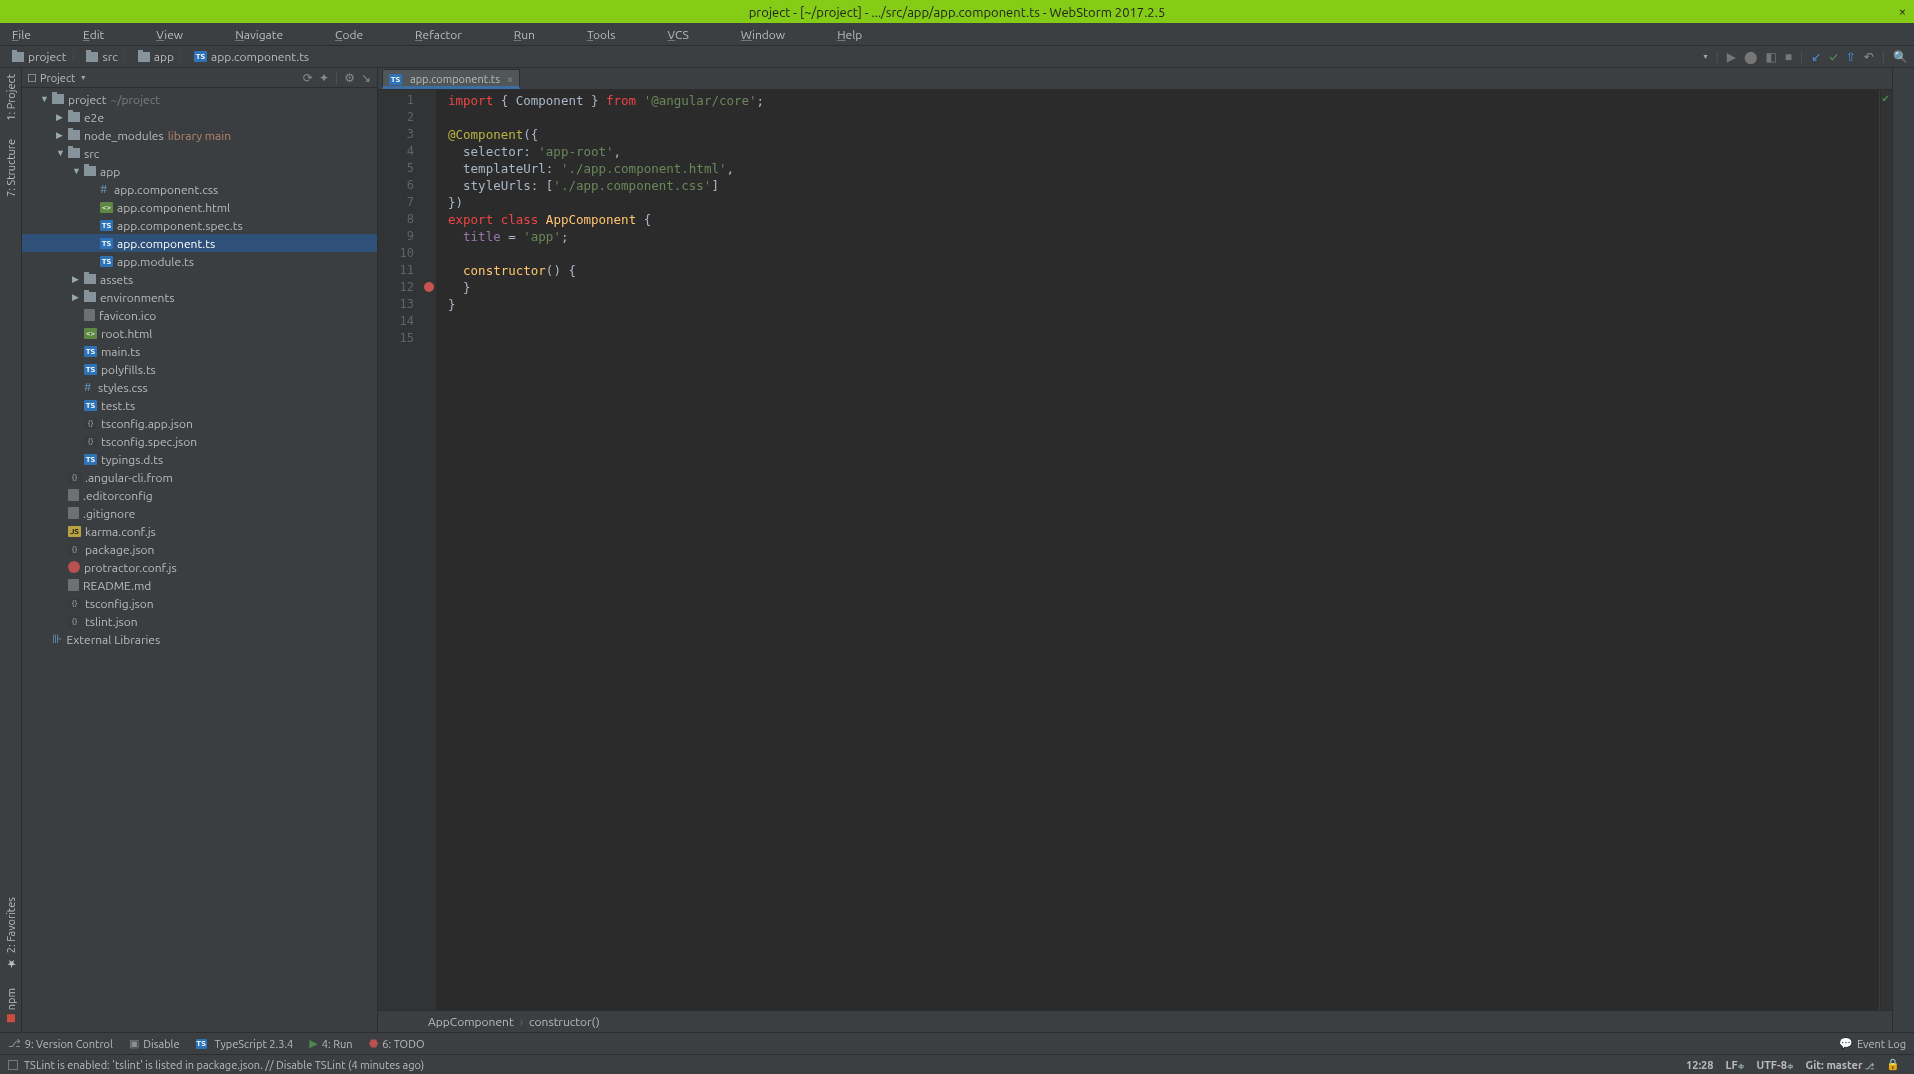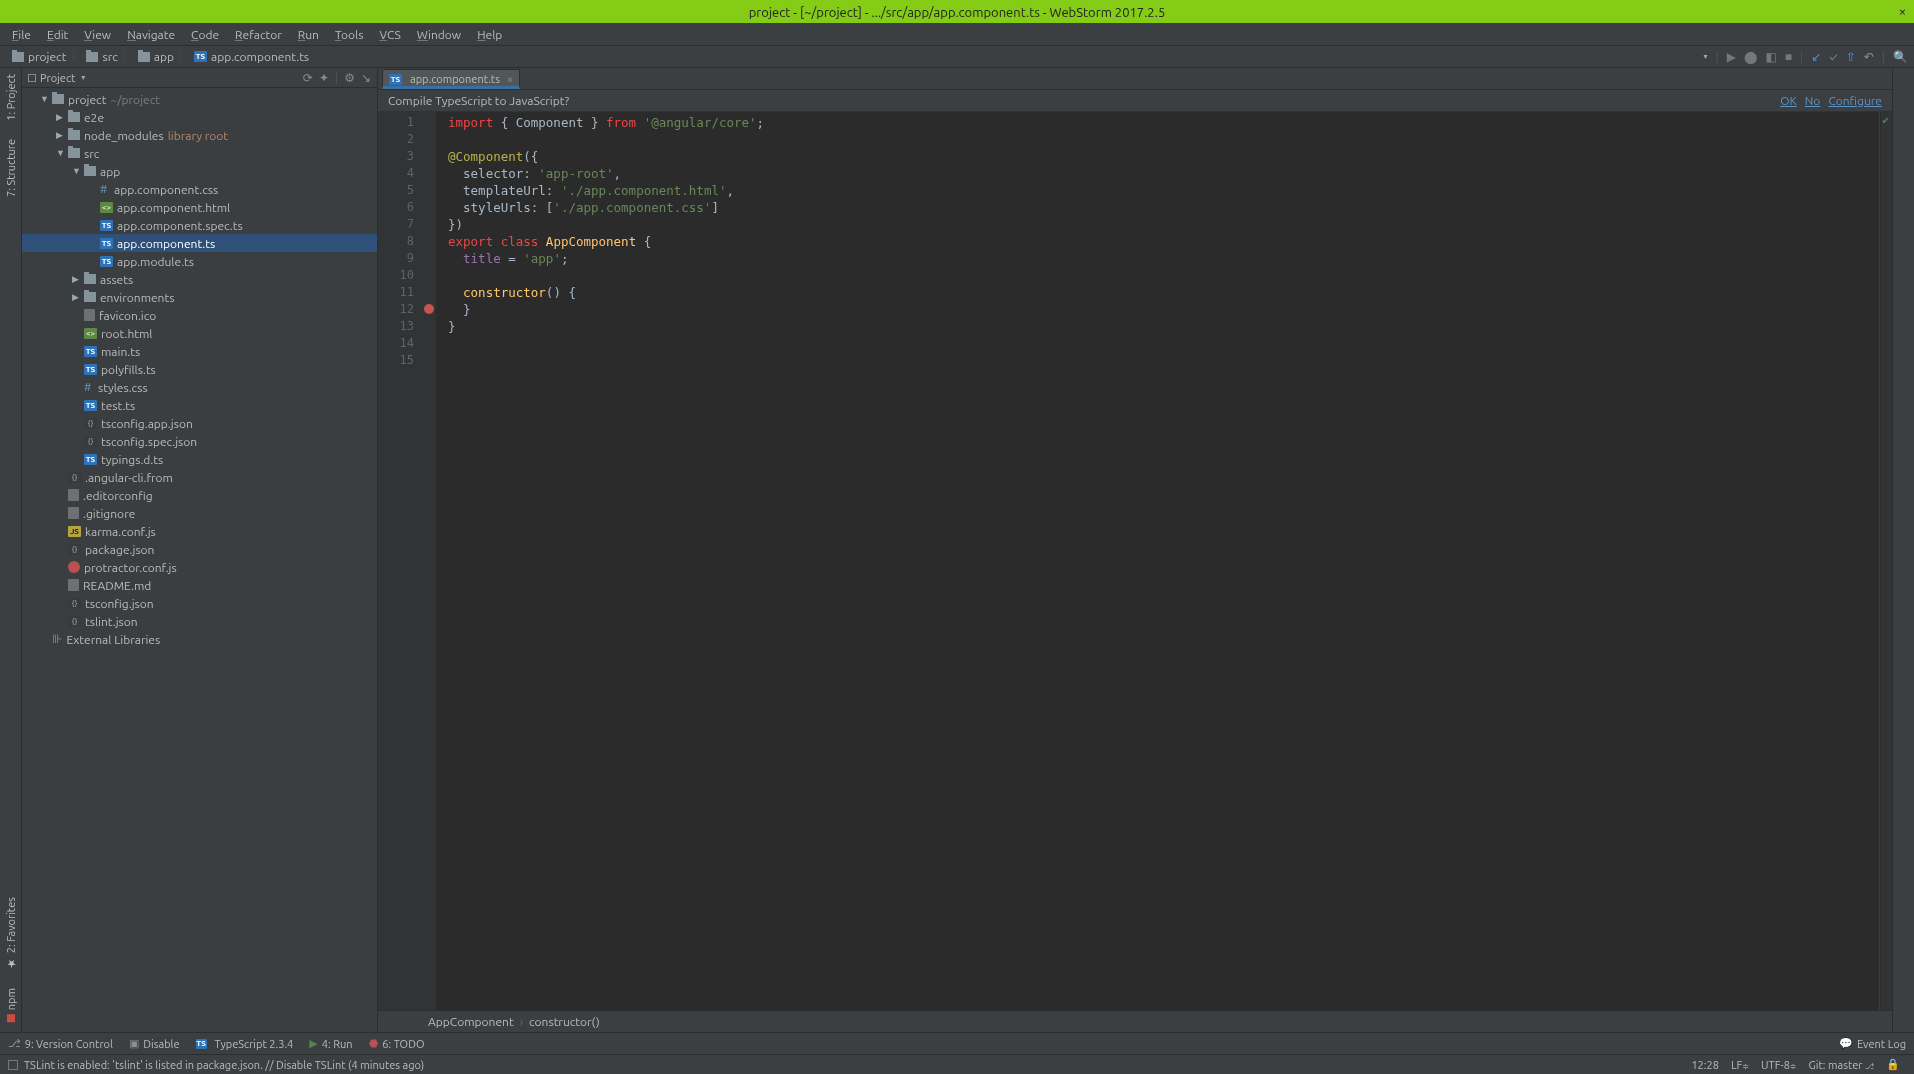"File" .menubar { gap: none -> 36px }
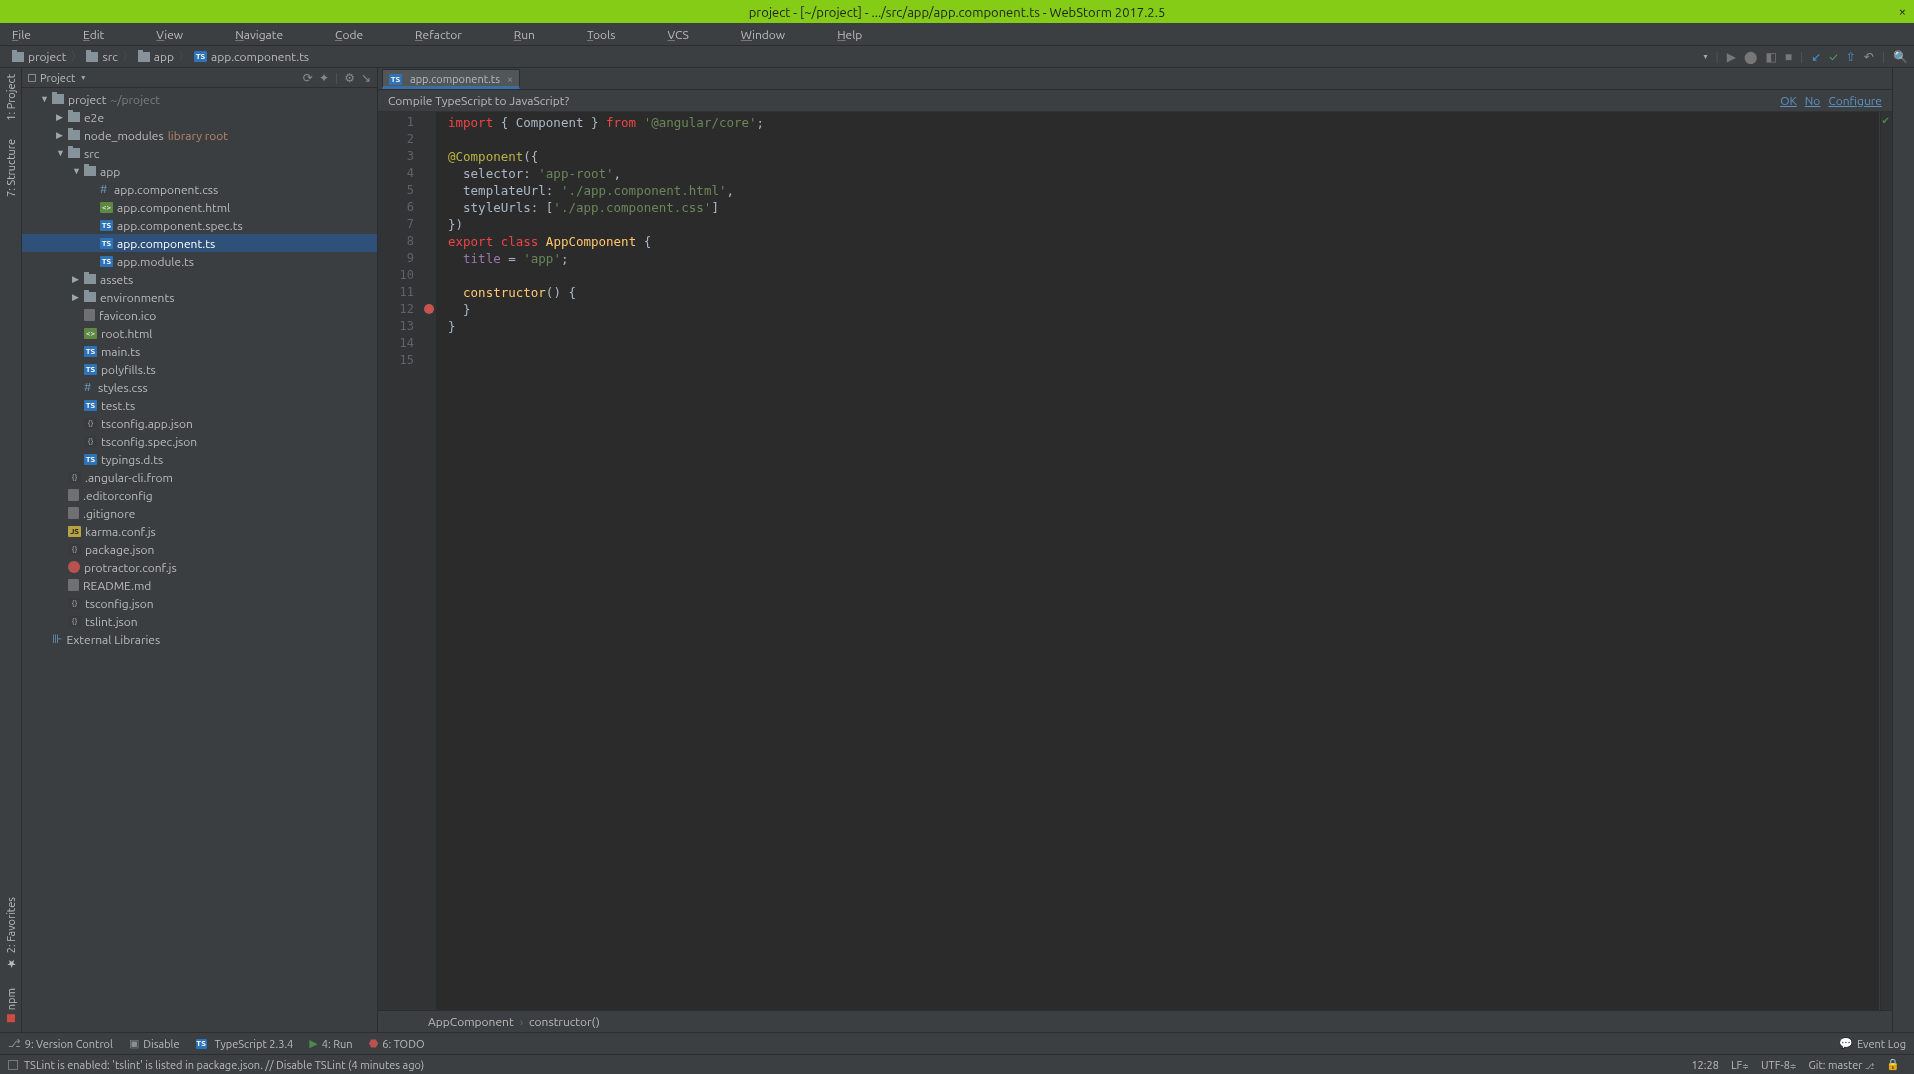"Compile TypeScript to JavaScript?" div.notif-bar { html: <div> <span>Compile TypeScript to JavaScript?</span> <div></div> <a>OK</a> <a>No</a> <a>Configure</a> </div> -> none }
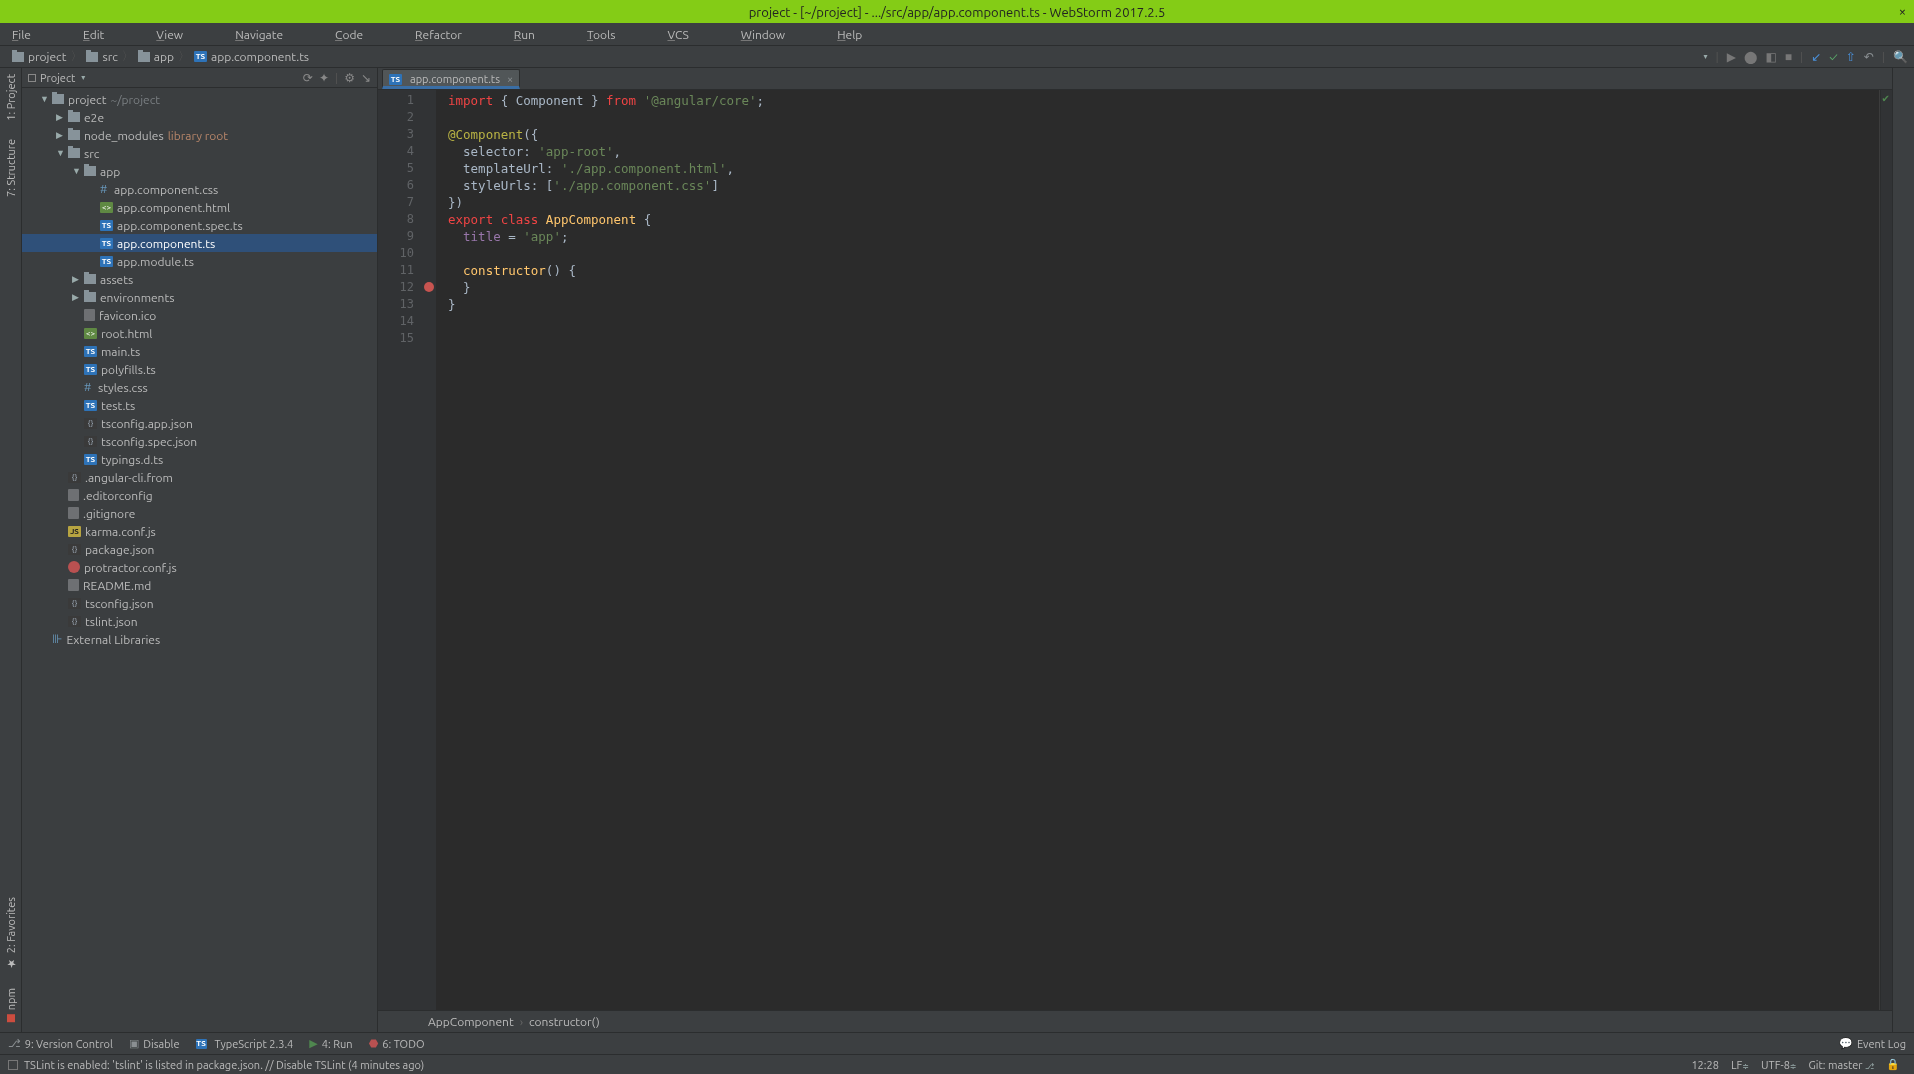"library root" span.lib-root { text: root -> main }
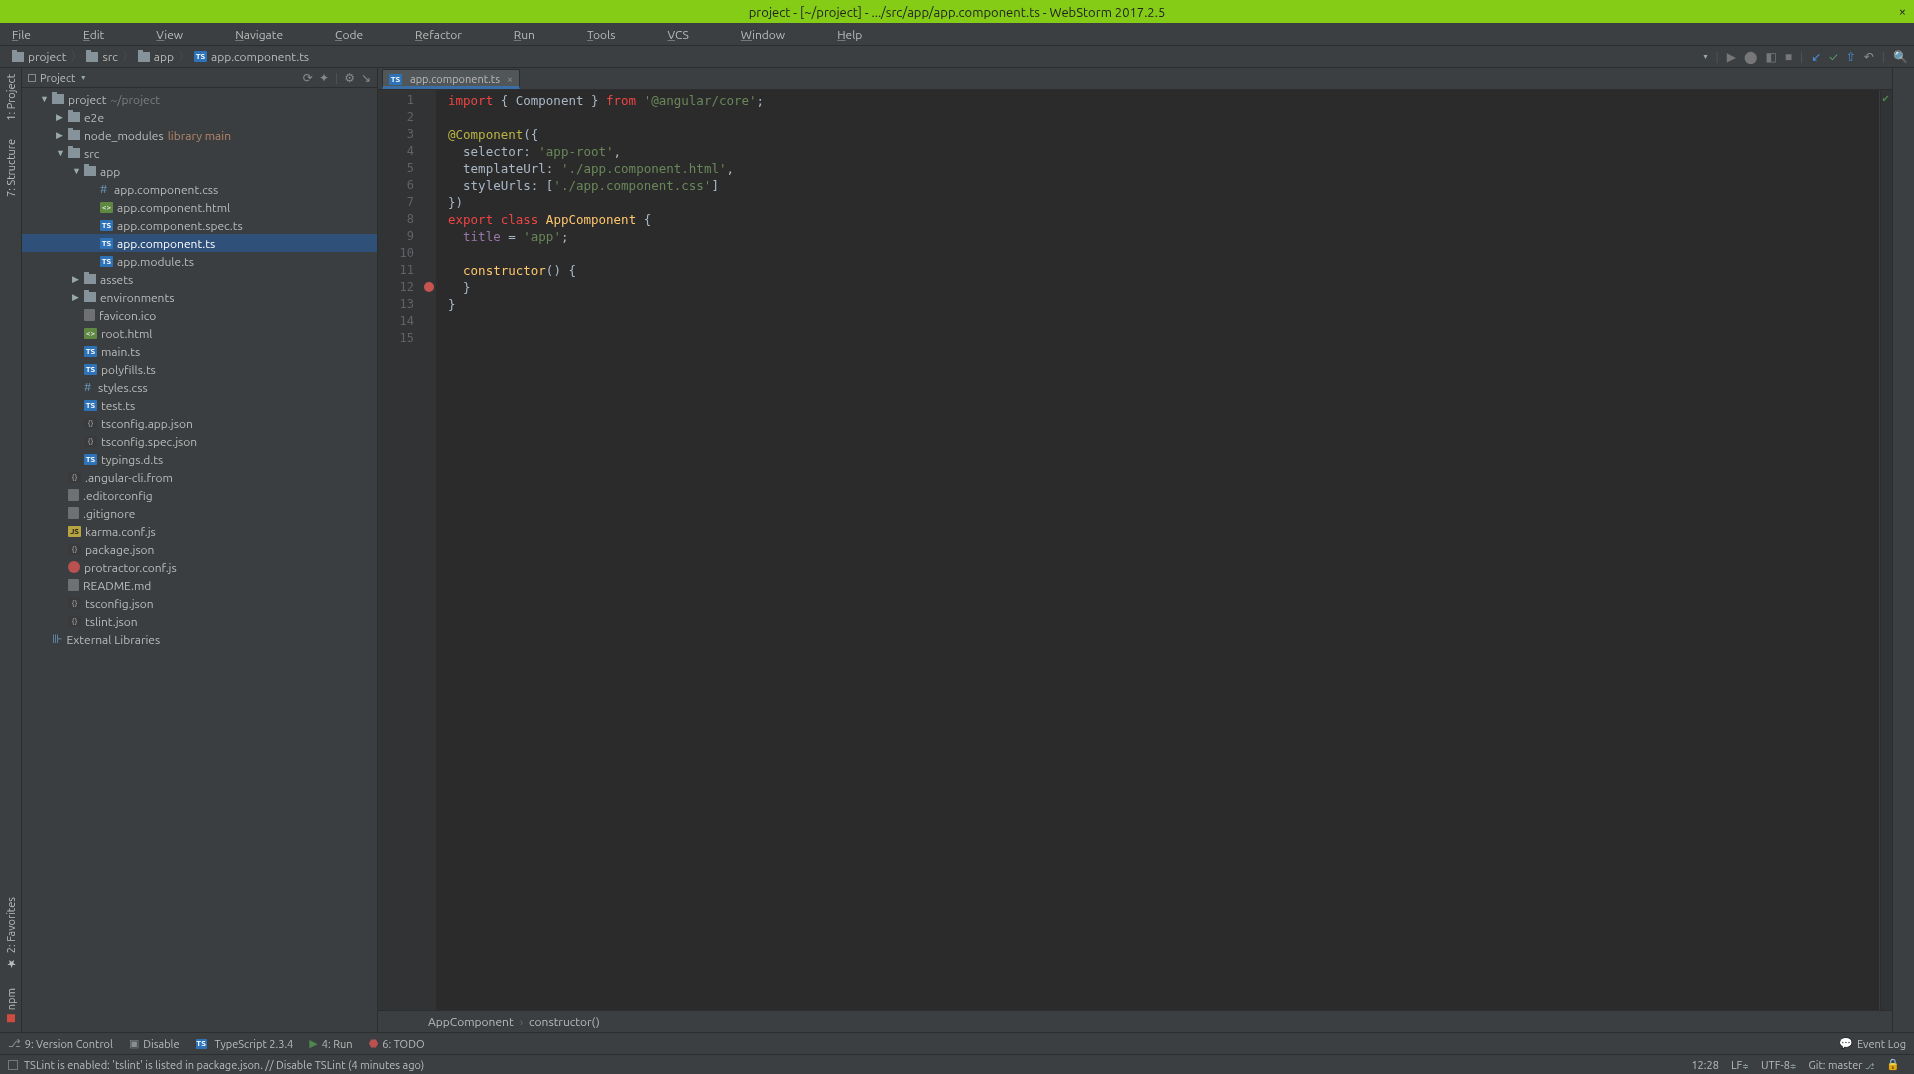"12:28" .status-bar .cell { font-weight: none -> bold }
